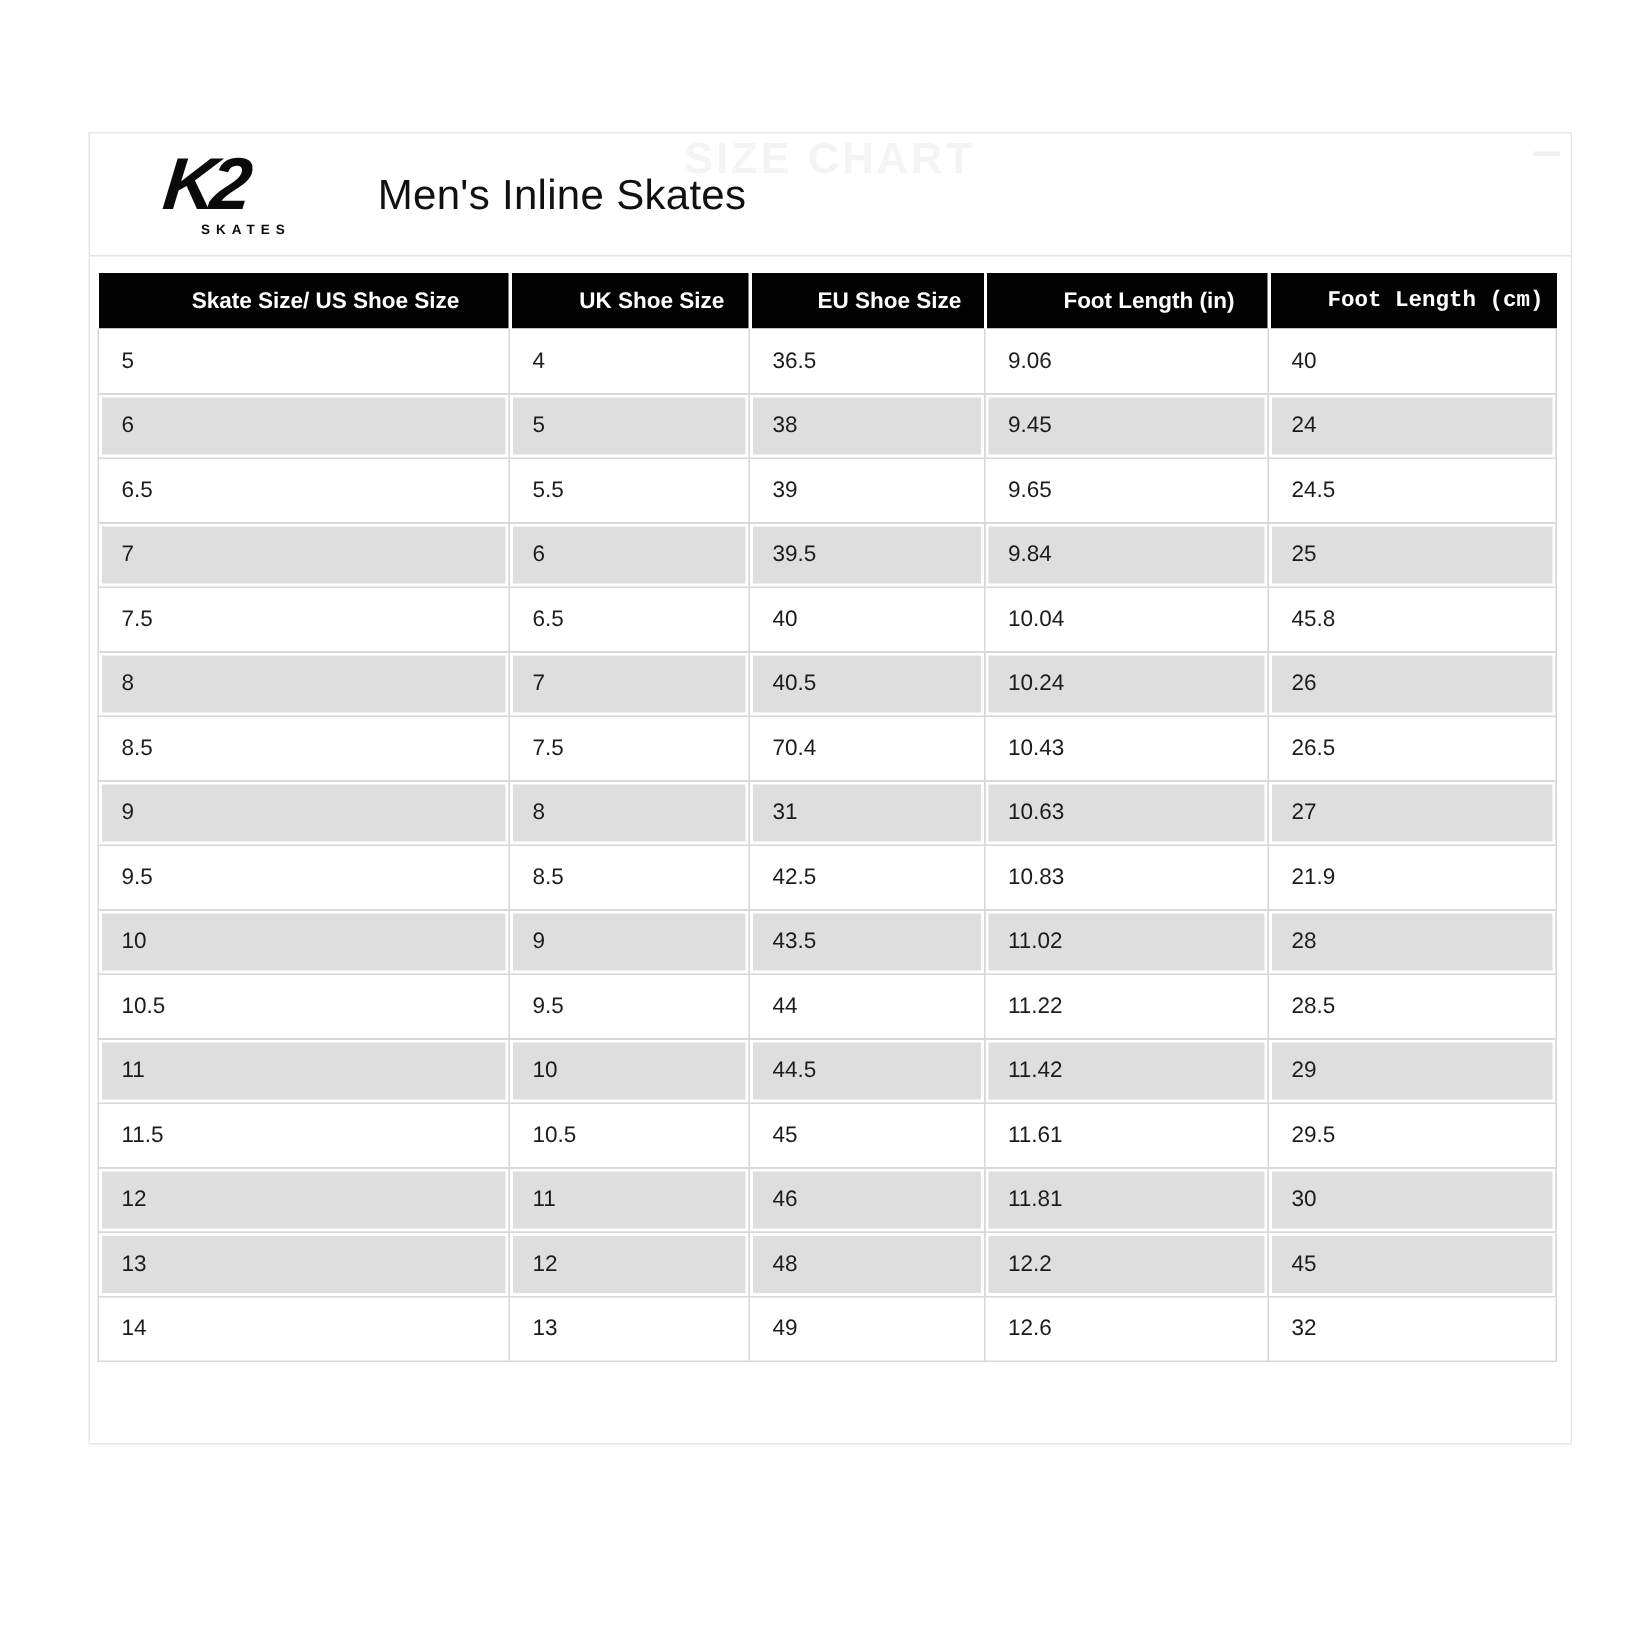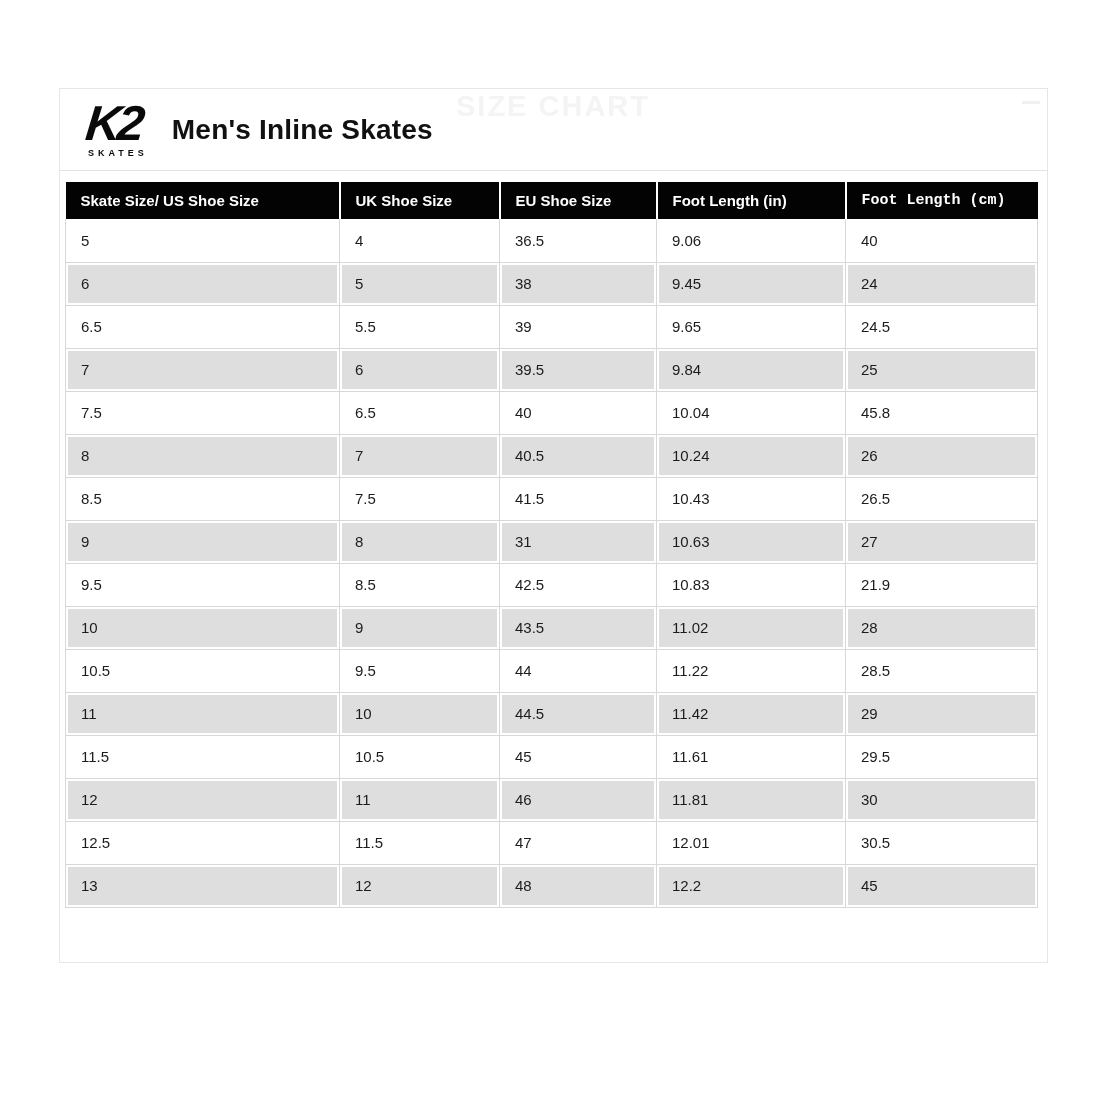"Men's Inline Skates" .page-title { font-weight: 700 -> 400; margin-left: none -> 34px }
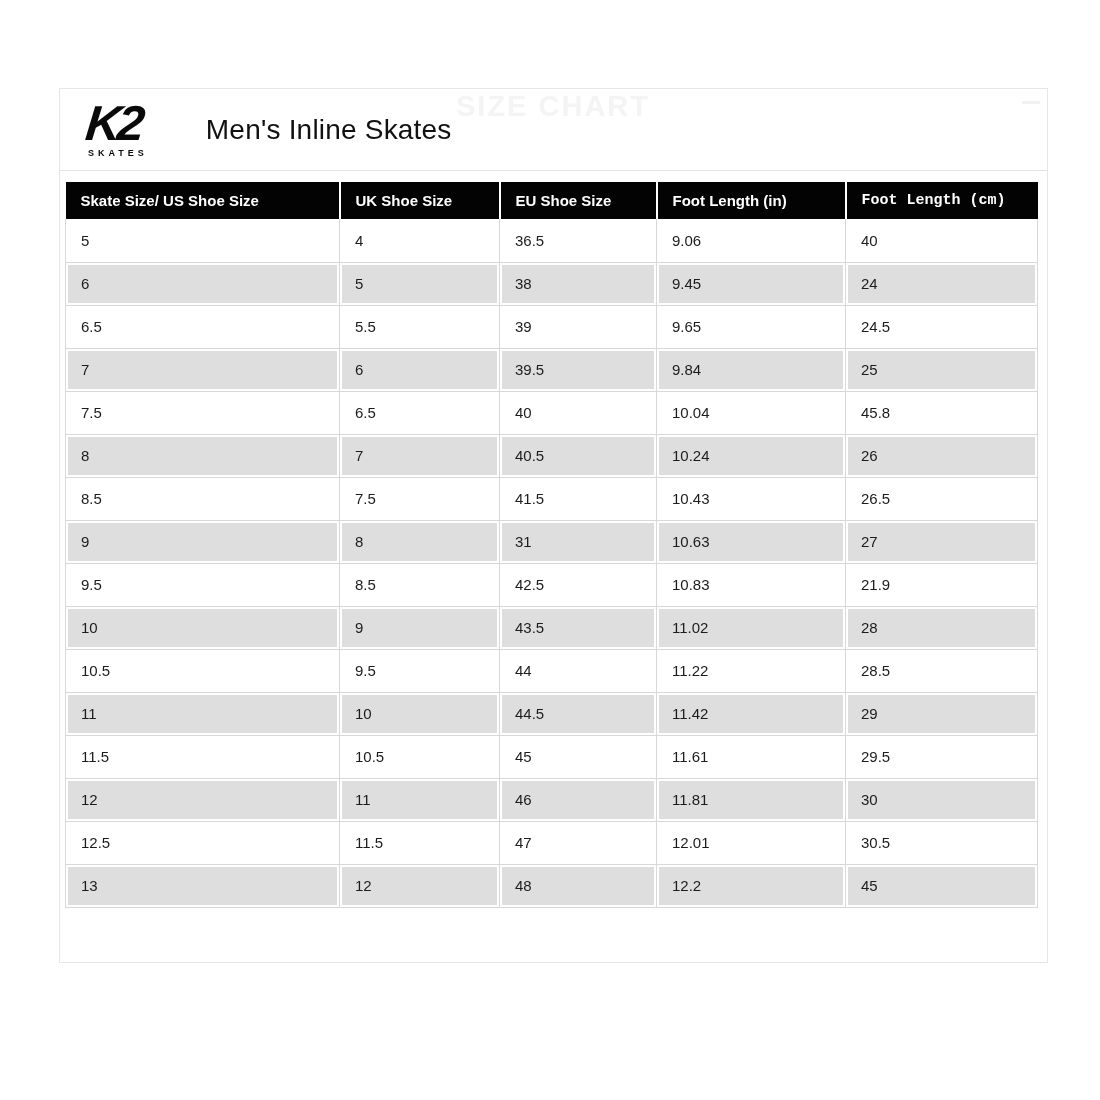"SKATES" .logo-sub { margin-left: none -> 46px }
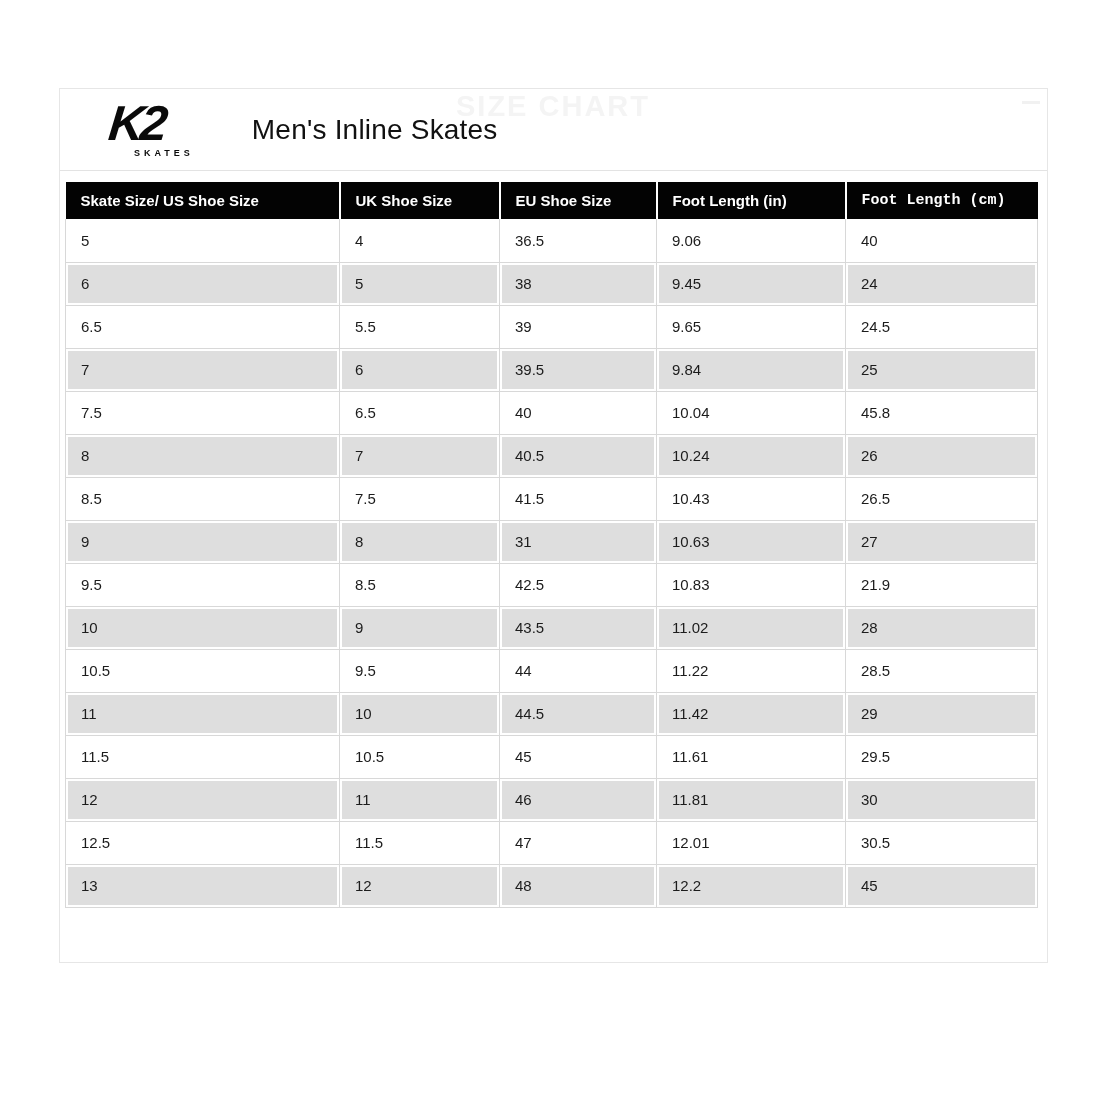"Skate Size/ US Shoe Size" .size-table th { padding: 0 0 0 15px -> 0 0 0 30px; text-align: left -> center }
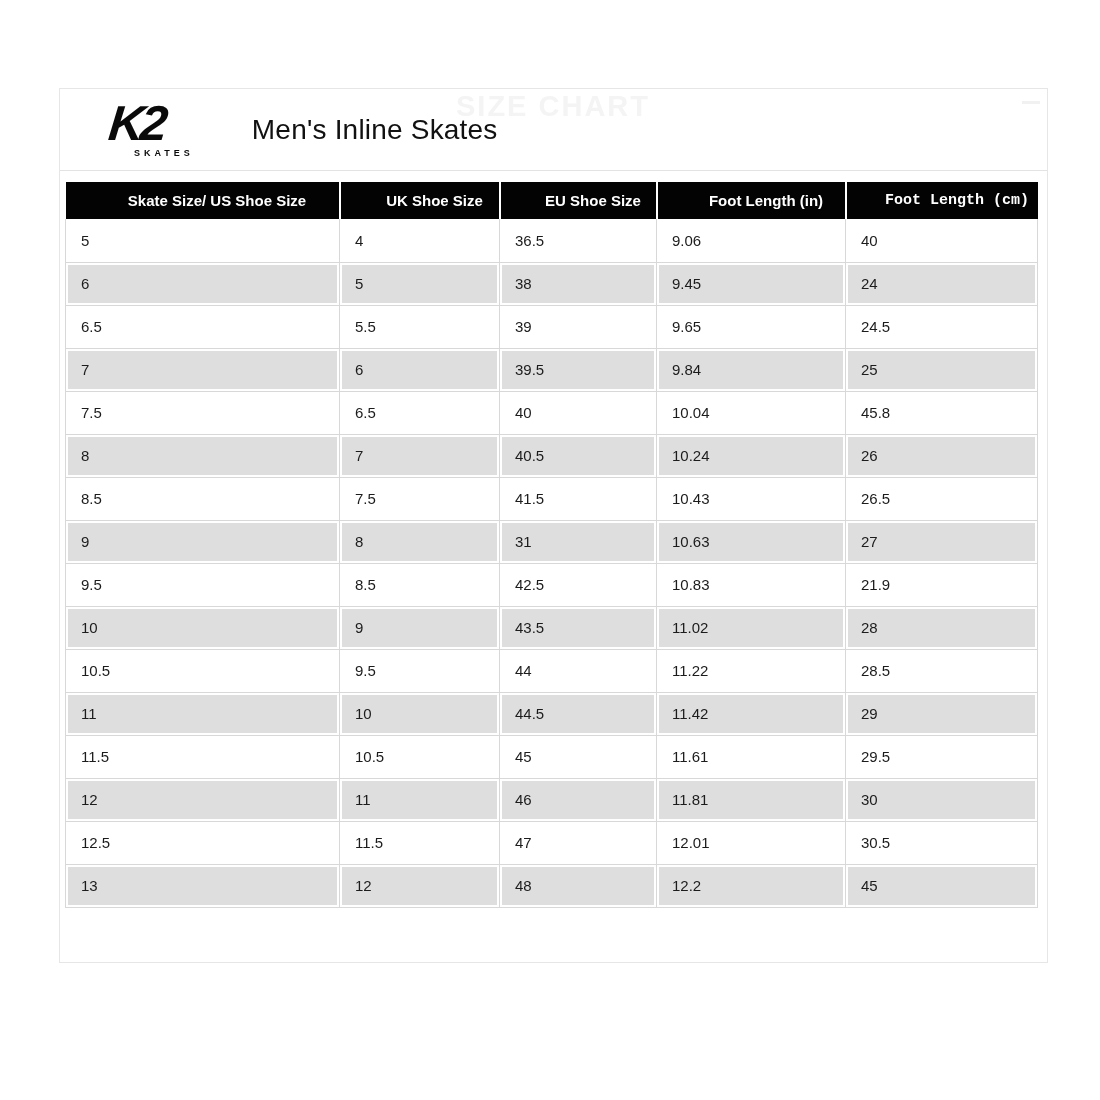"41.5" td { text: 41.5 -> 70.4 }
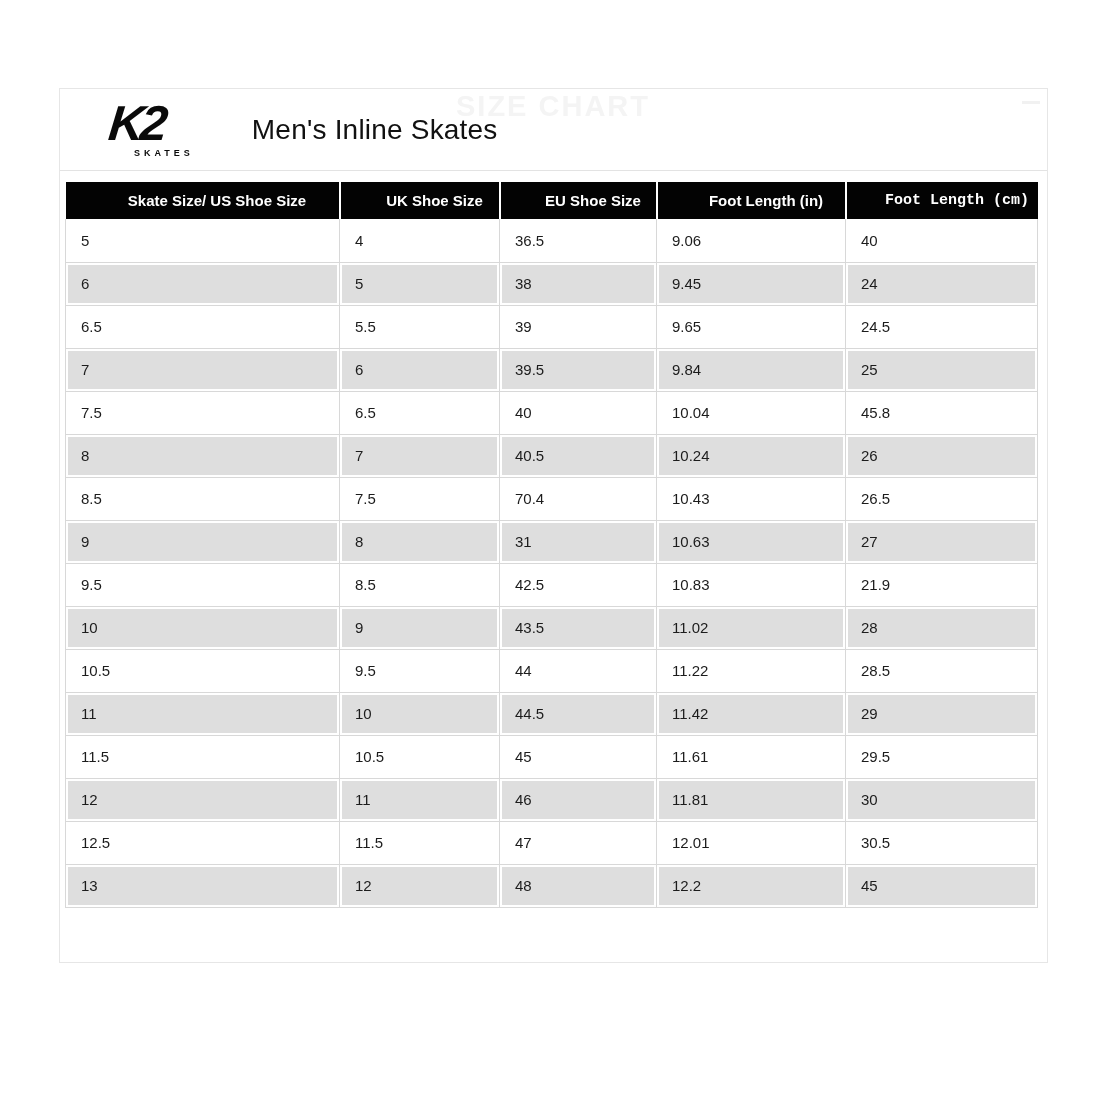"12.5" tr { html: <tr> <td>12.5</td> <td>11.5</td> <td>47</td> <td>12.01</td> <td>30.5</td> </tr> -> none }
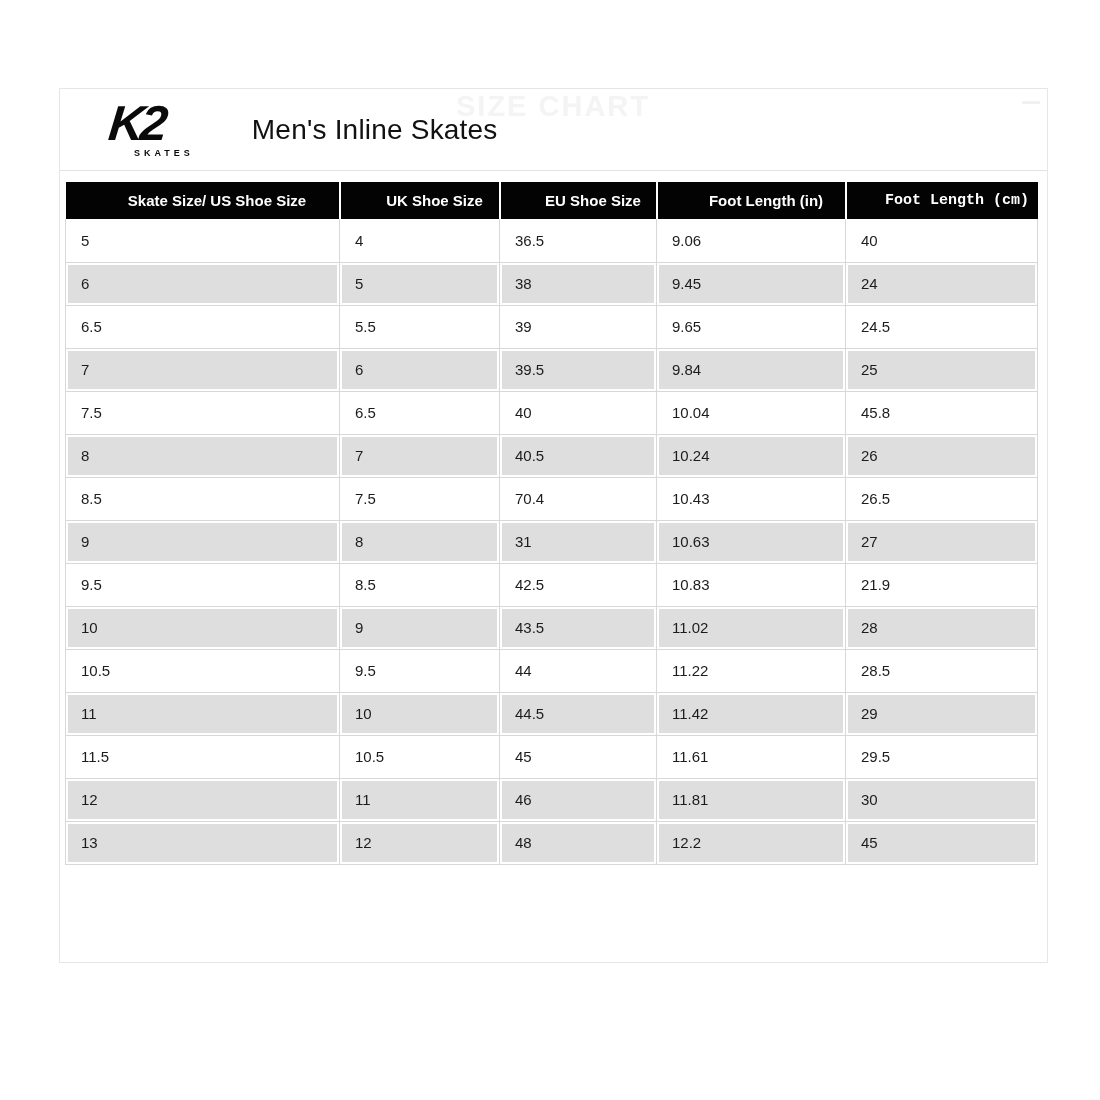"14" tr { html: none -> <tr> <td>14</td> <td>13</td> <td>49</td> <td>12.6</td> <td>32</td> </tr> }
